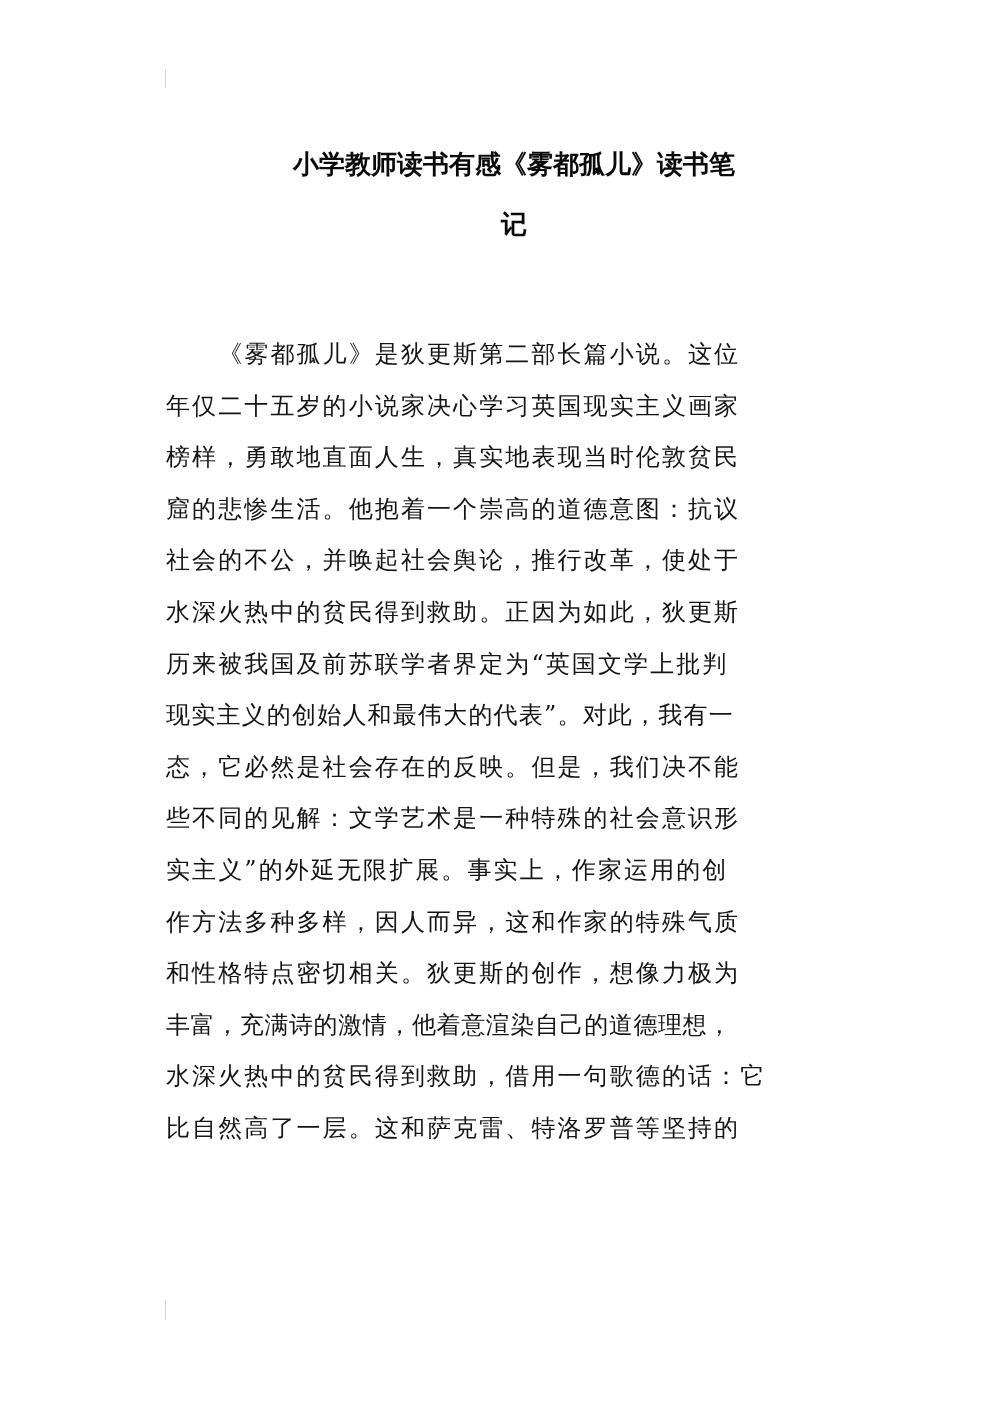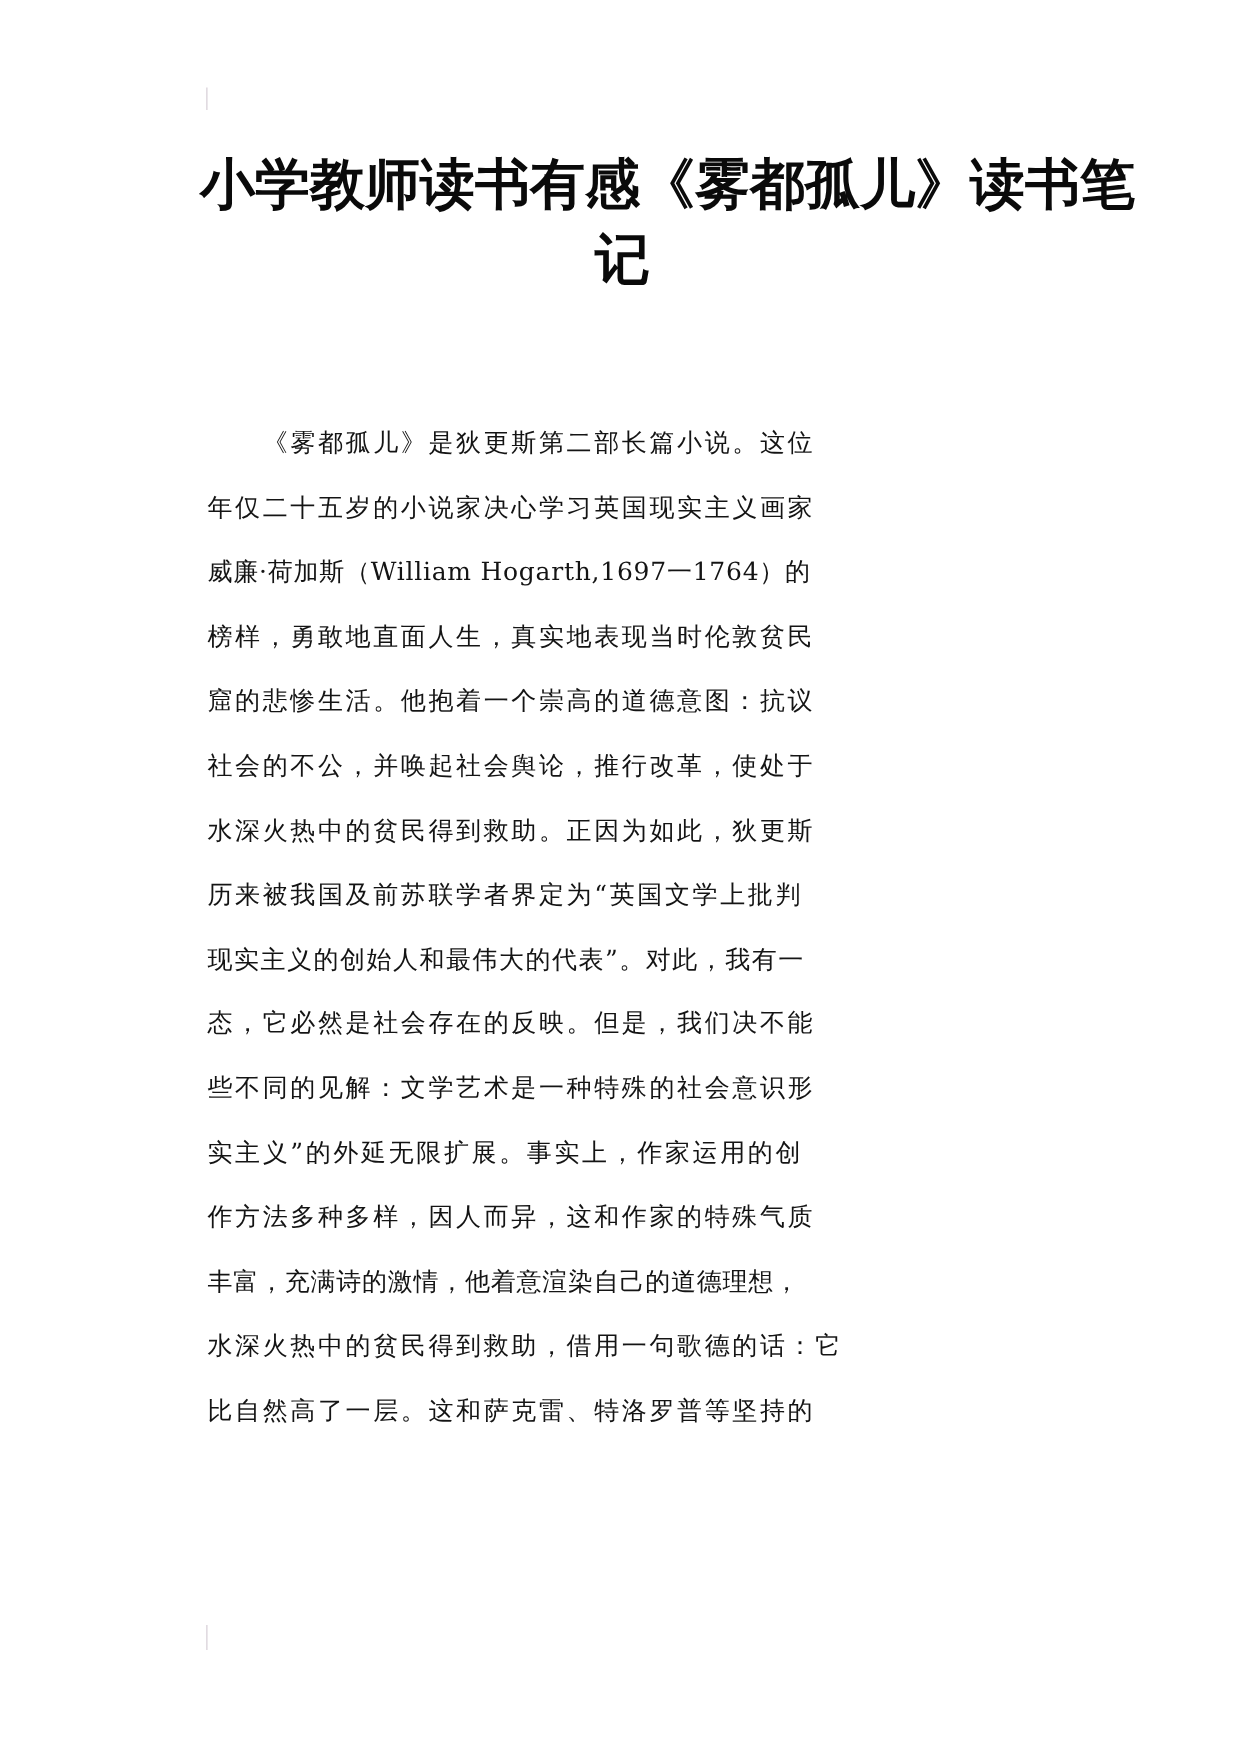"小学教师读书有感《雾都孤儿》读书笔" .page-title { font-size: 44px -> 26px; margin: 0 -> 16px }
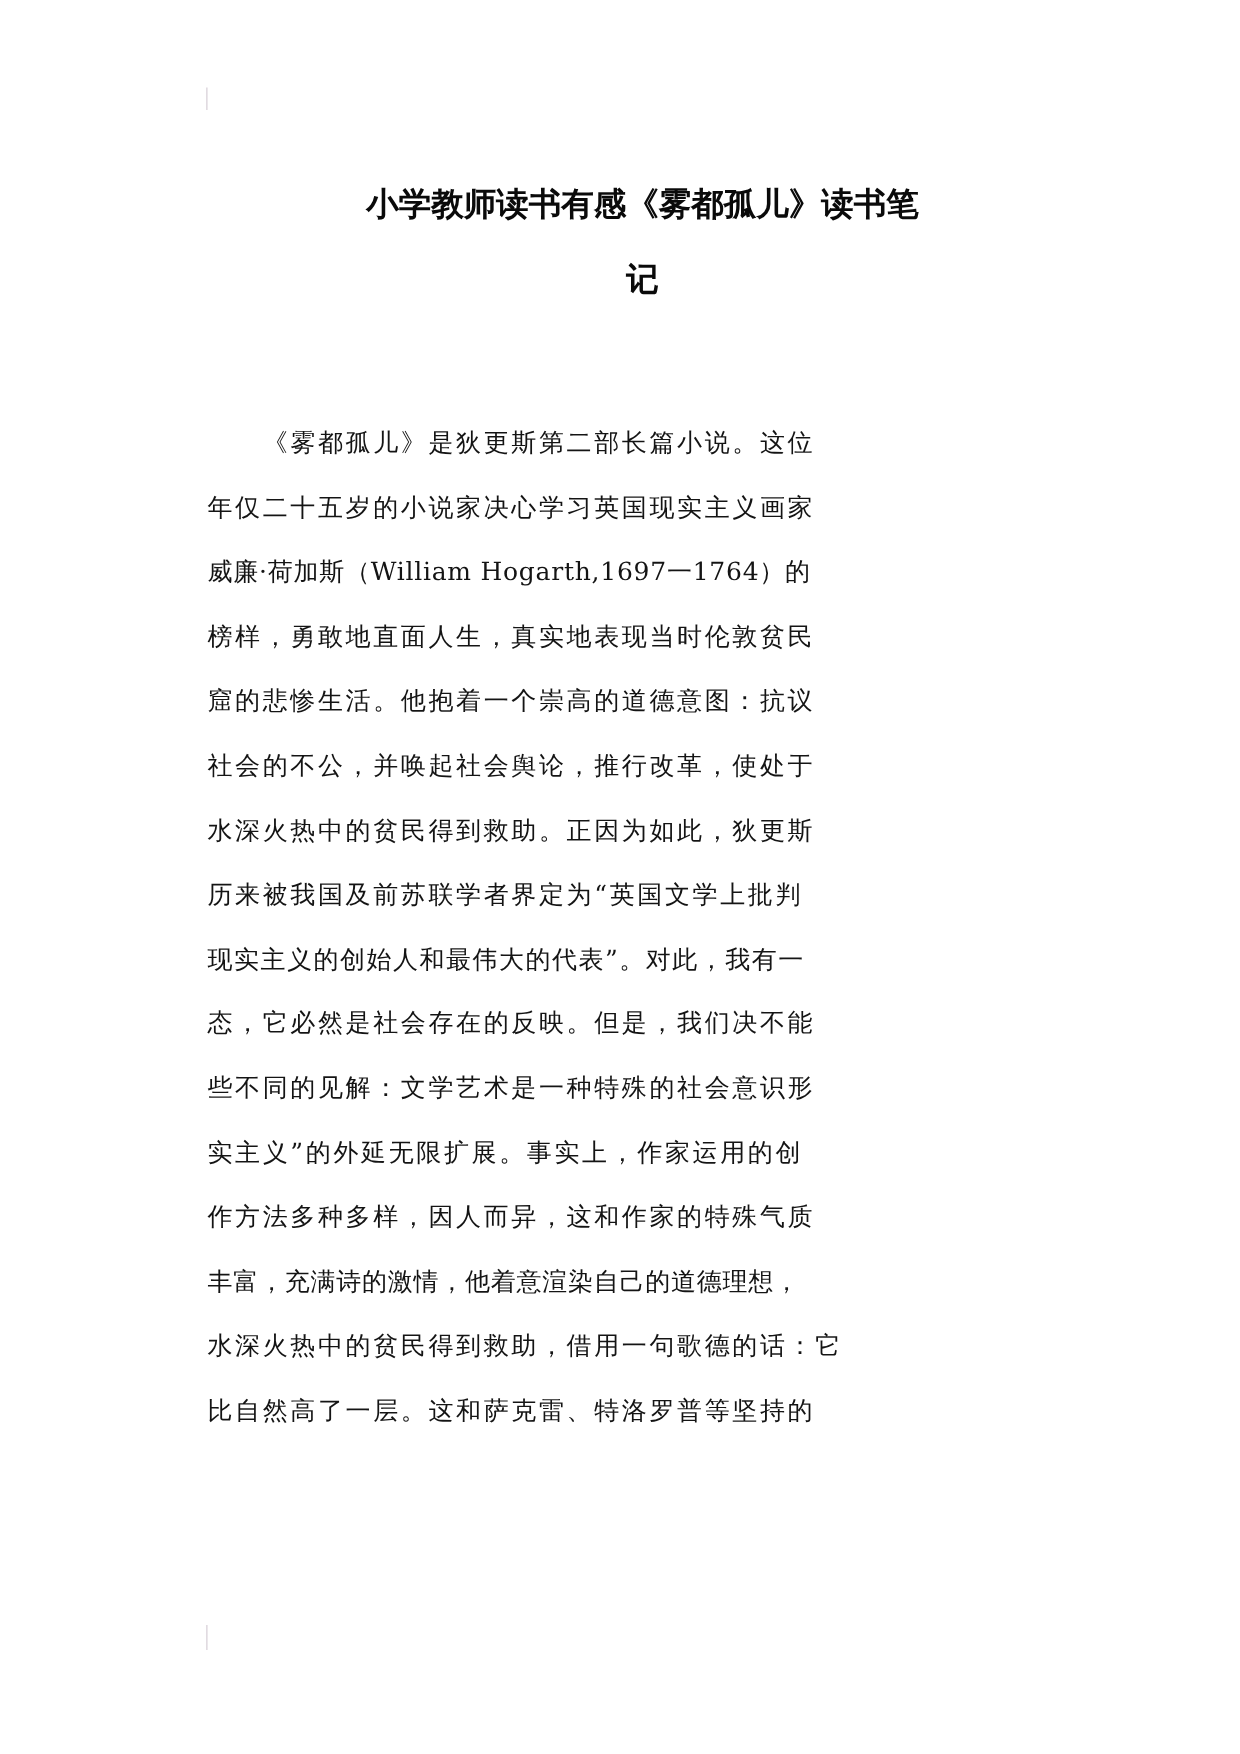"《雾都孤儿》是狄更斯第二部长篇小说。这位" .body-line { font-size: 20px -> 24px }
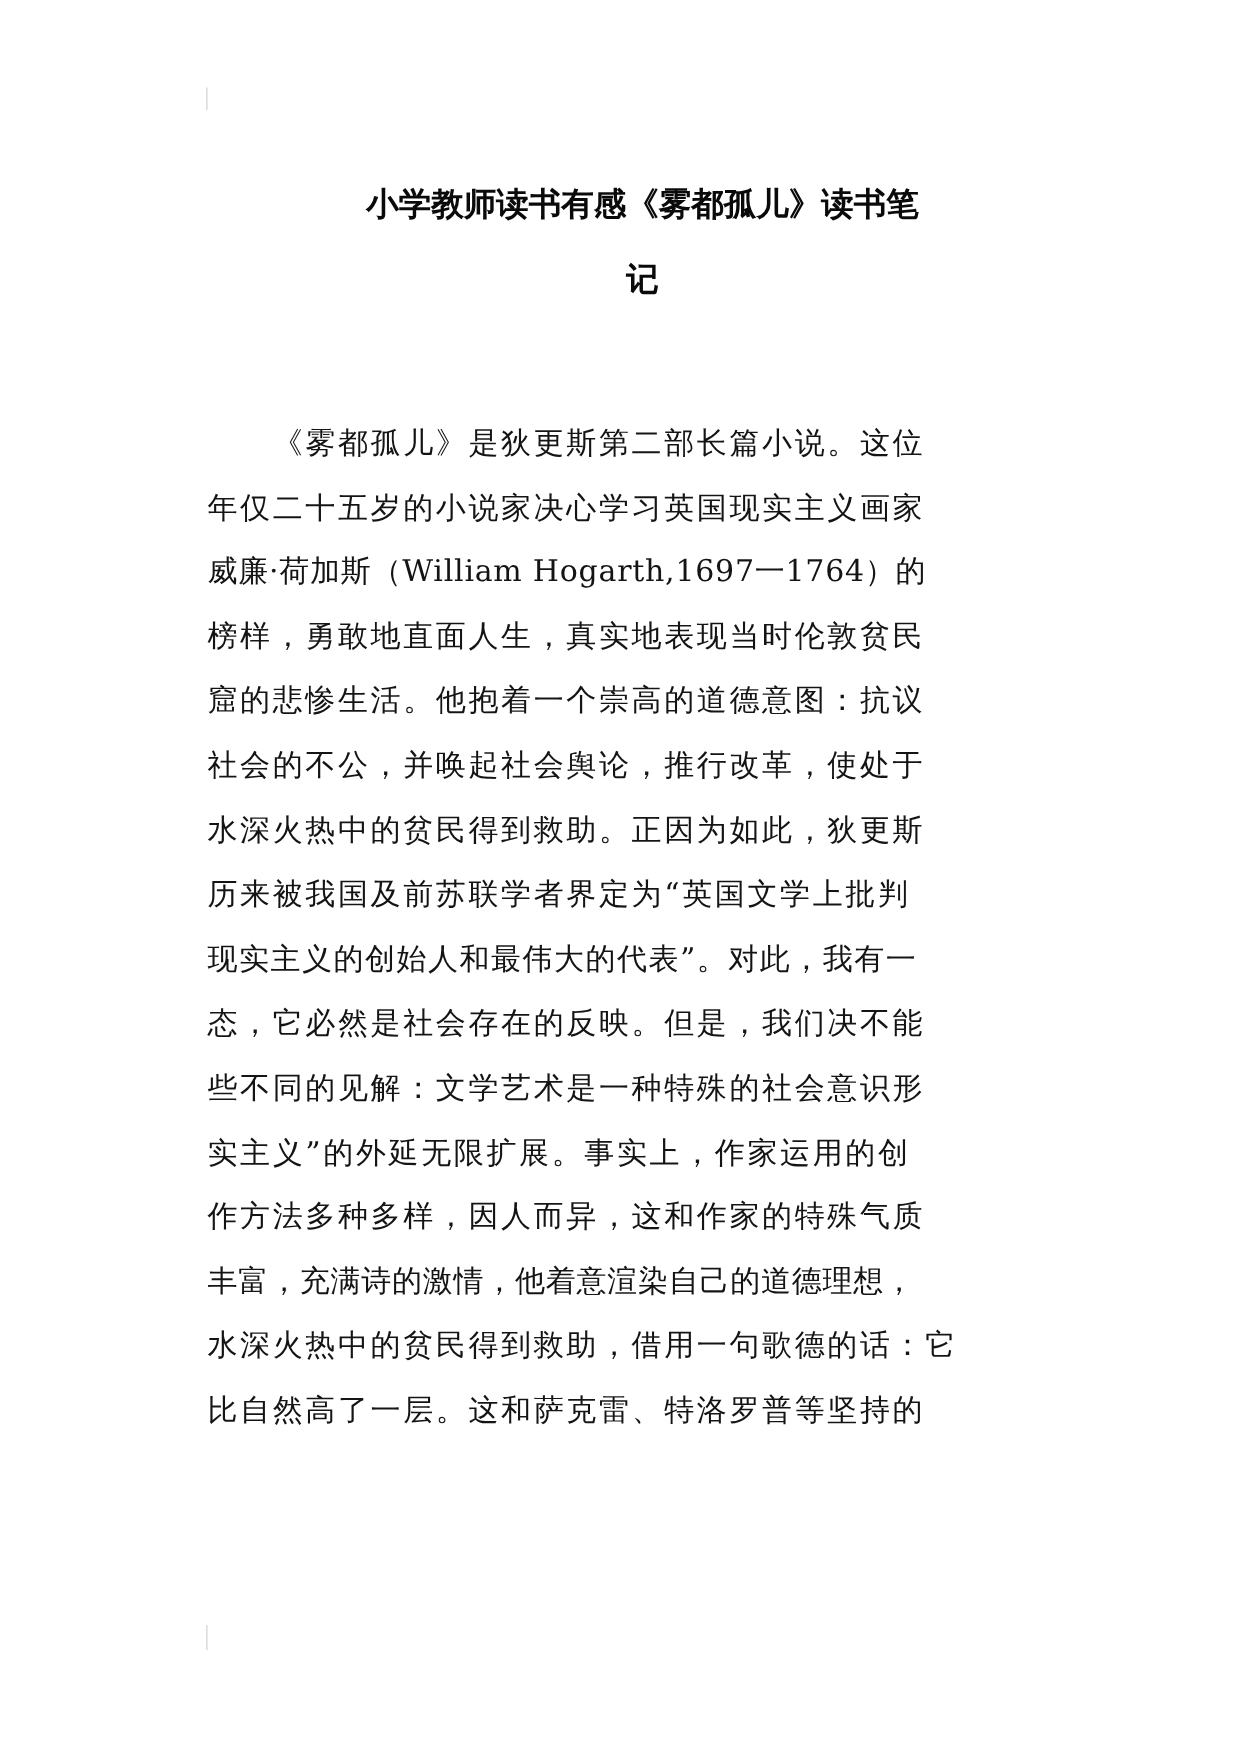"威廉·荷加斯（William Hogarth,1697一1764）的" span.body-line { html: <span>威廉·荷加斯（William Hogarth,1697一1764）的</span> -> none }
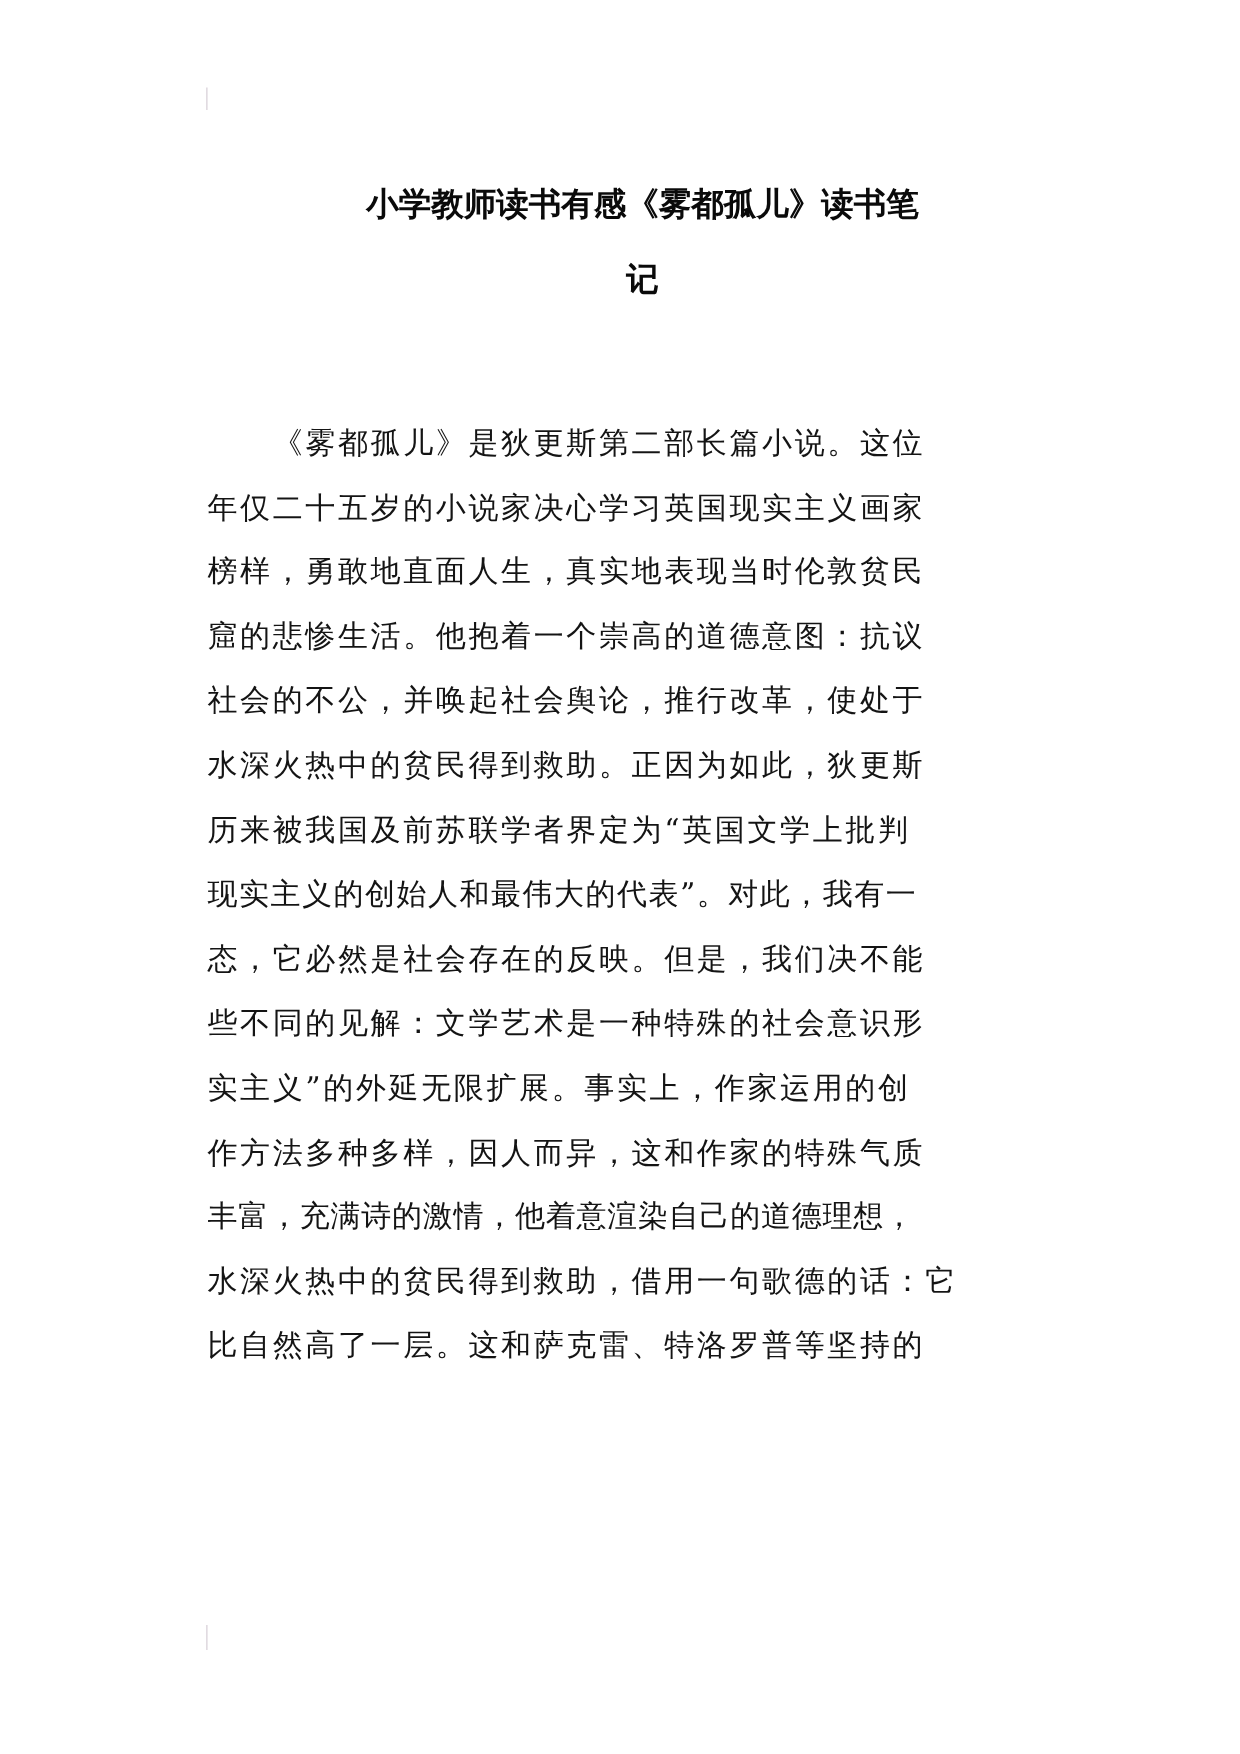"和性格特点密切相关。狄更斯的创作，想像力极为" span.body-line { html: none -> <span>和性格特点密切相关。狄更斯的创作，想像力极为</span> }
